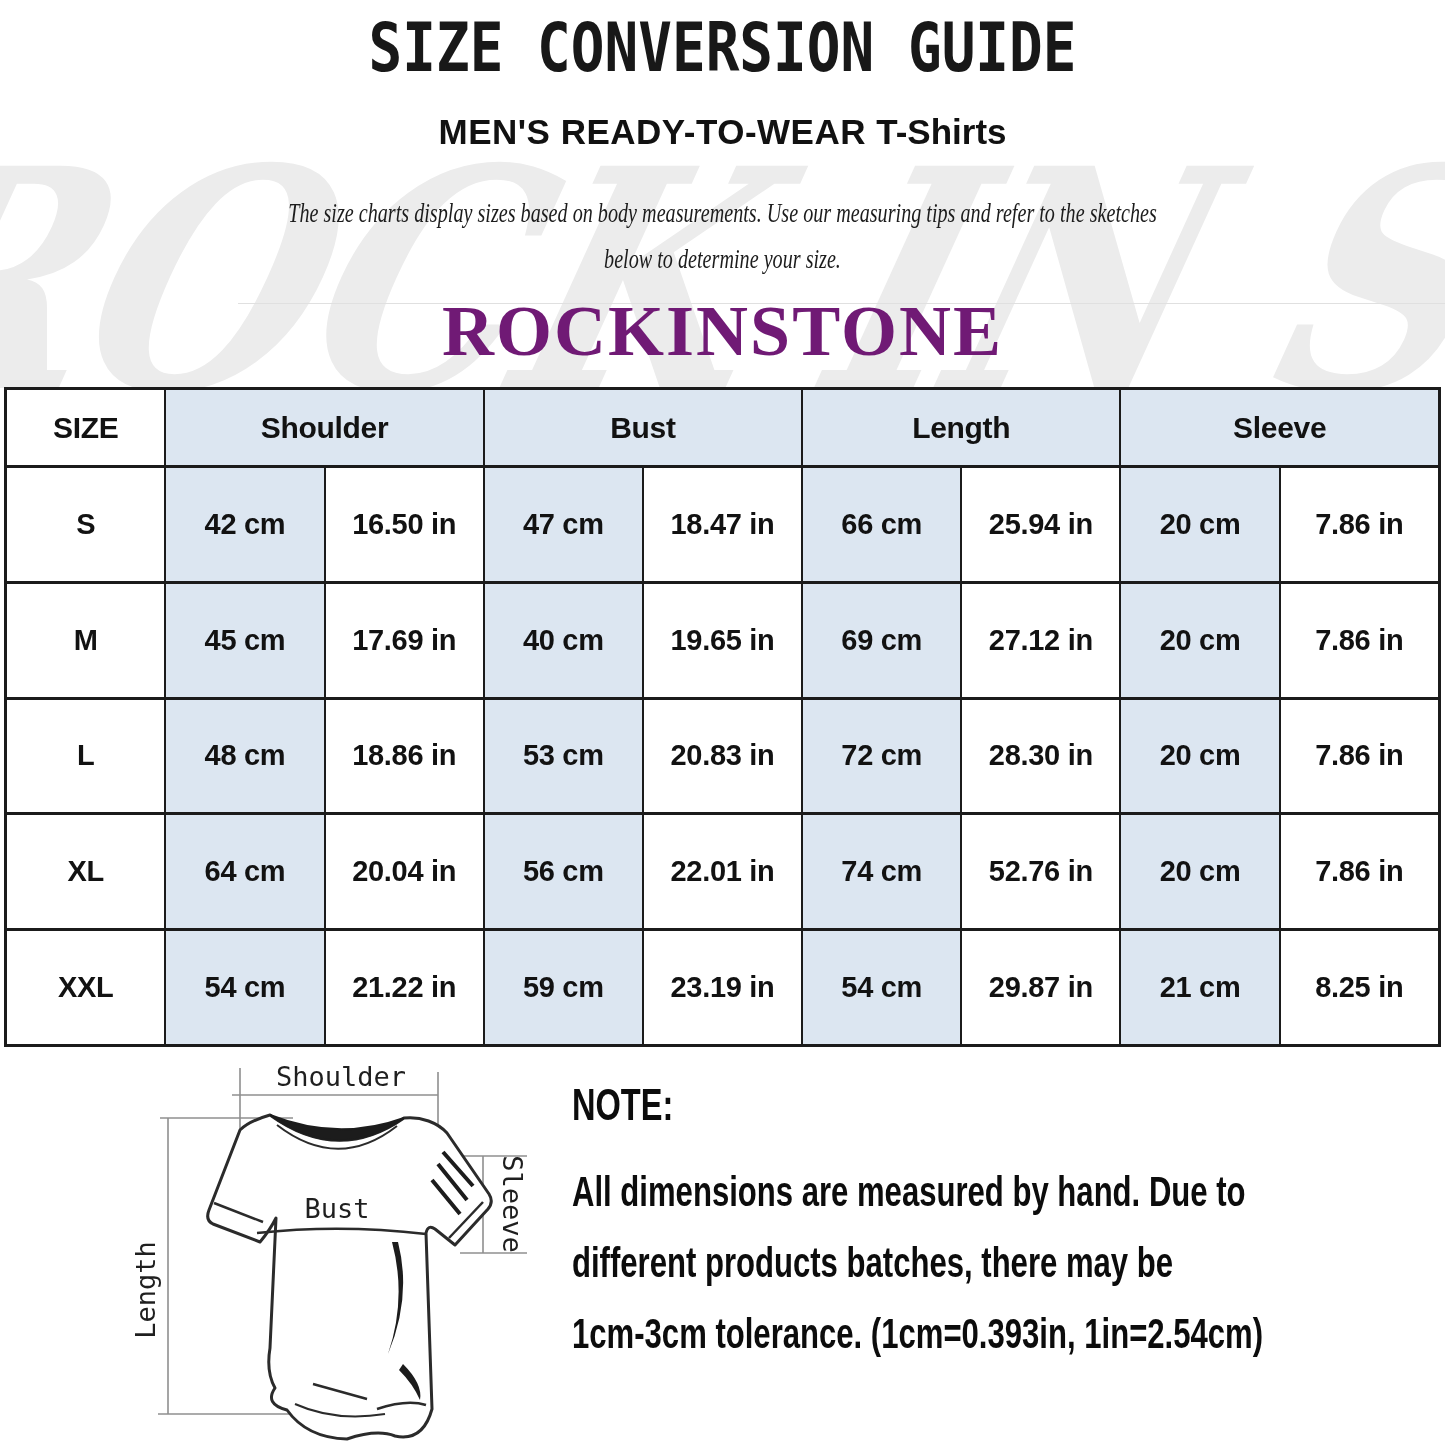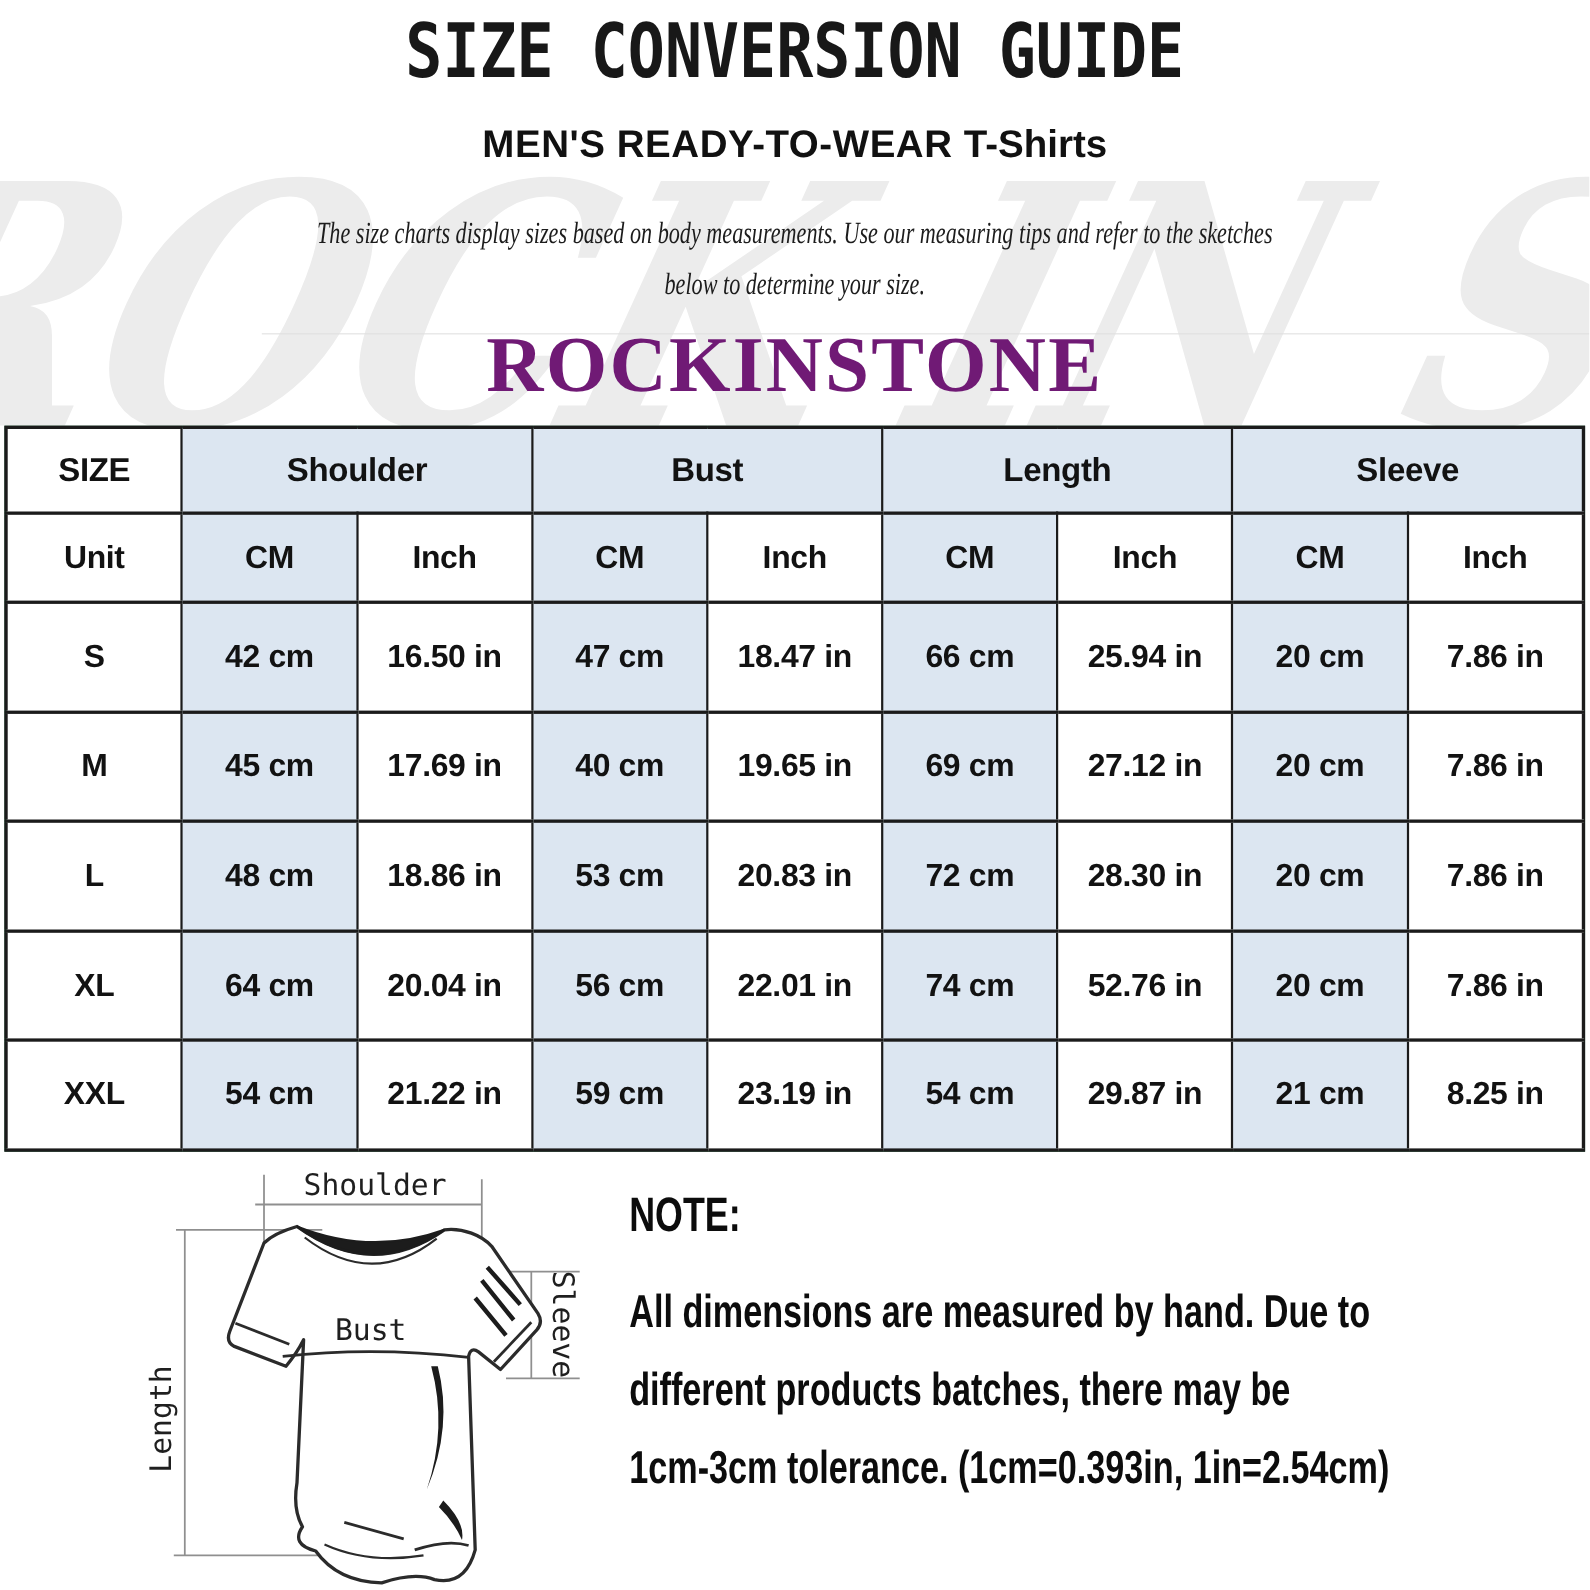"Unit" tr.unit-row { html: <tr> <td>Unit</td> <td>CM</td> <td>Inch</td> <td>CM</td> <td>Inch</td> <td>CM</td> <td>Inch</td> <td>CM</td> <td>Inch</td> </tr> -> none }
